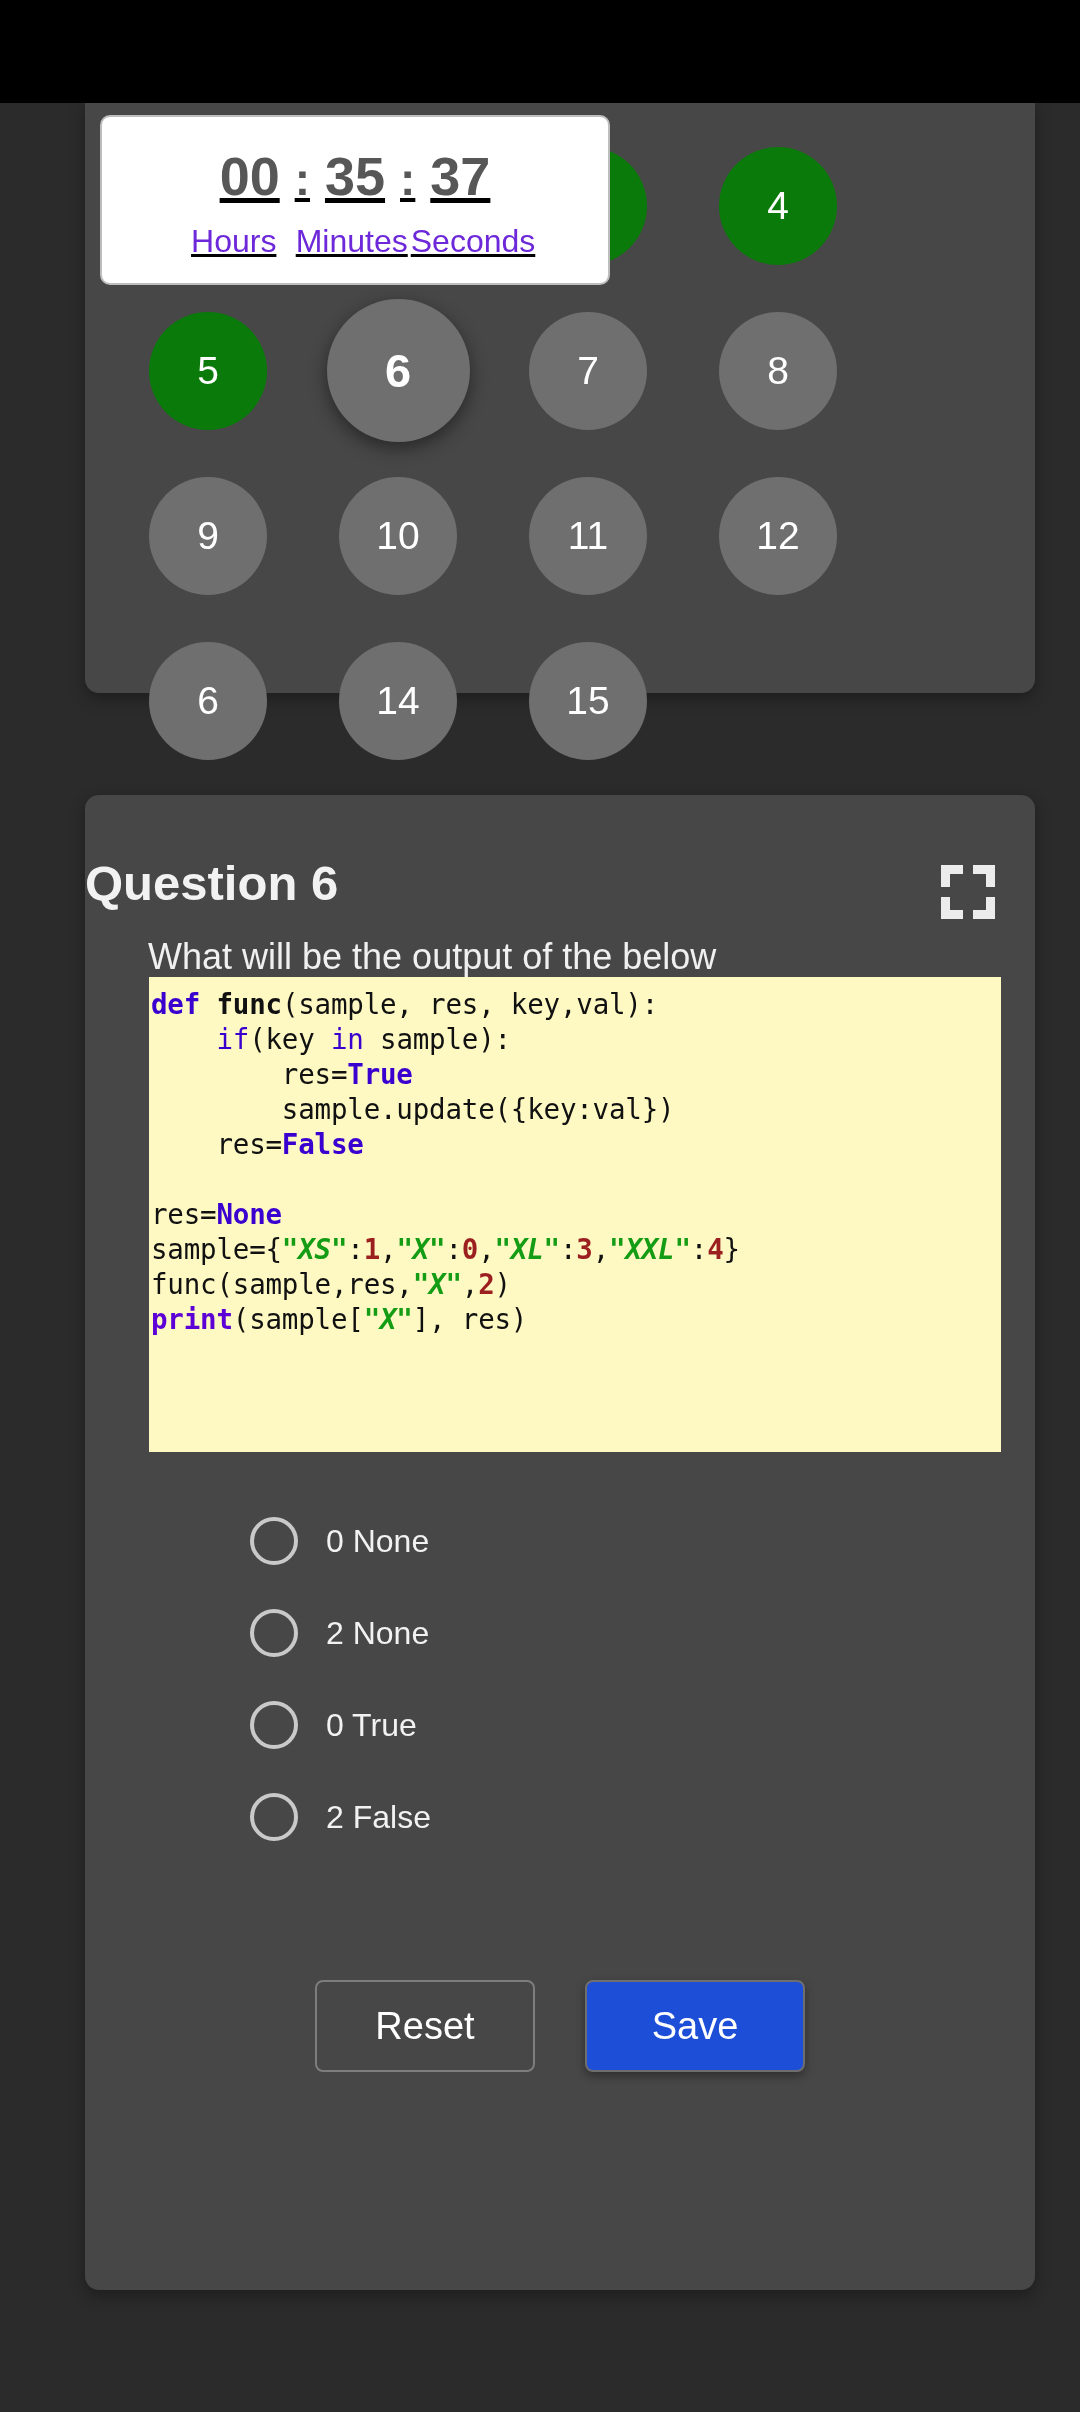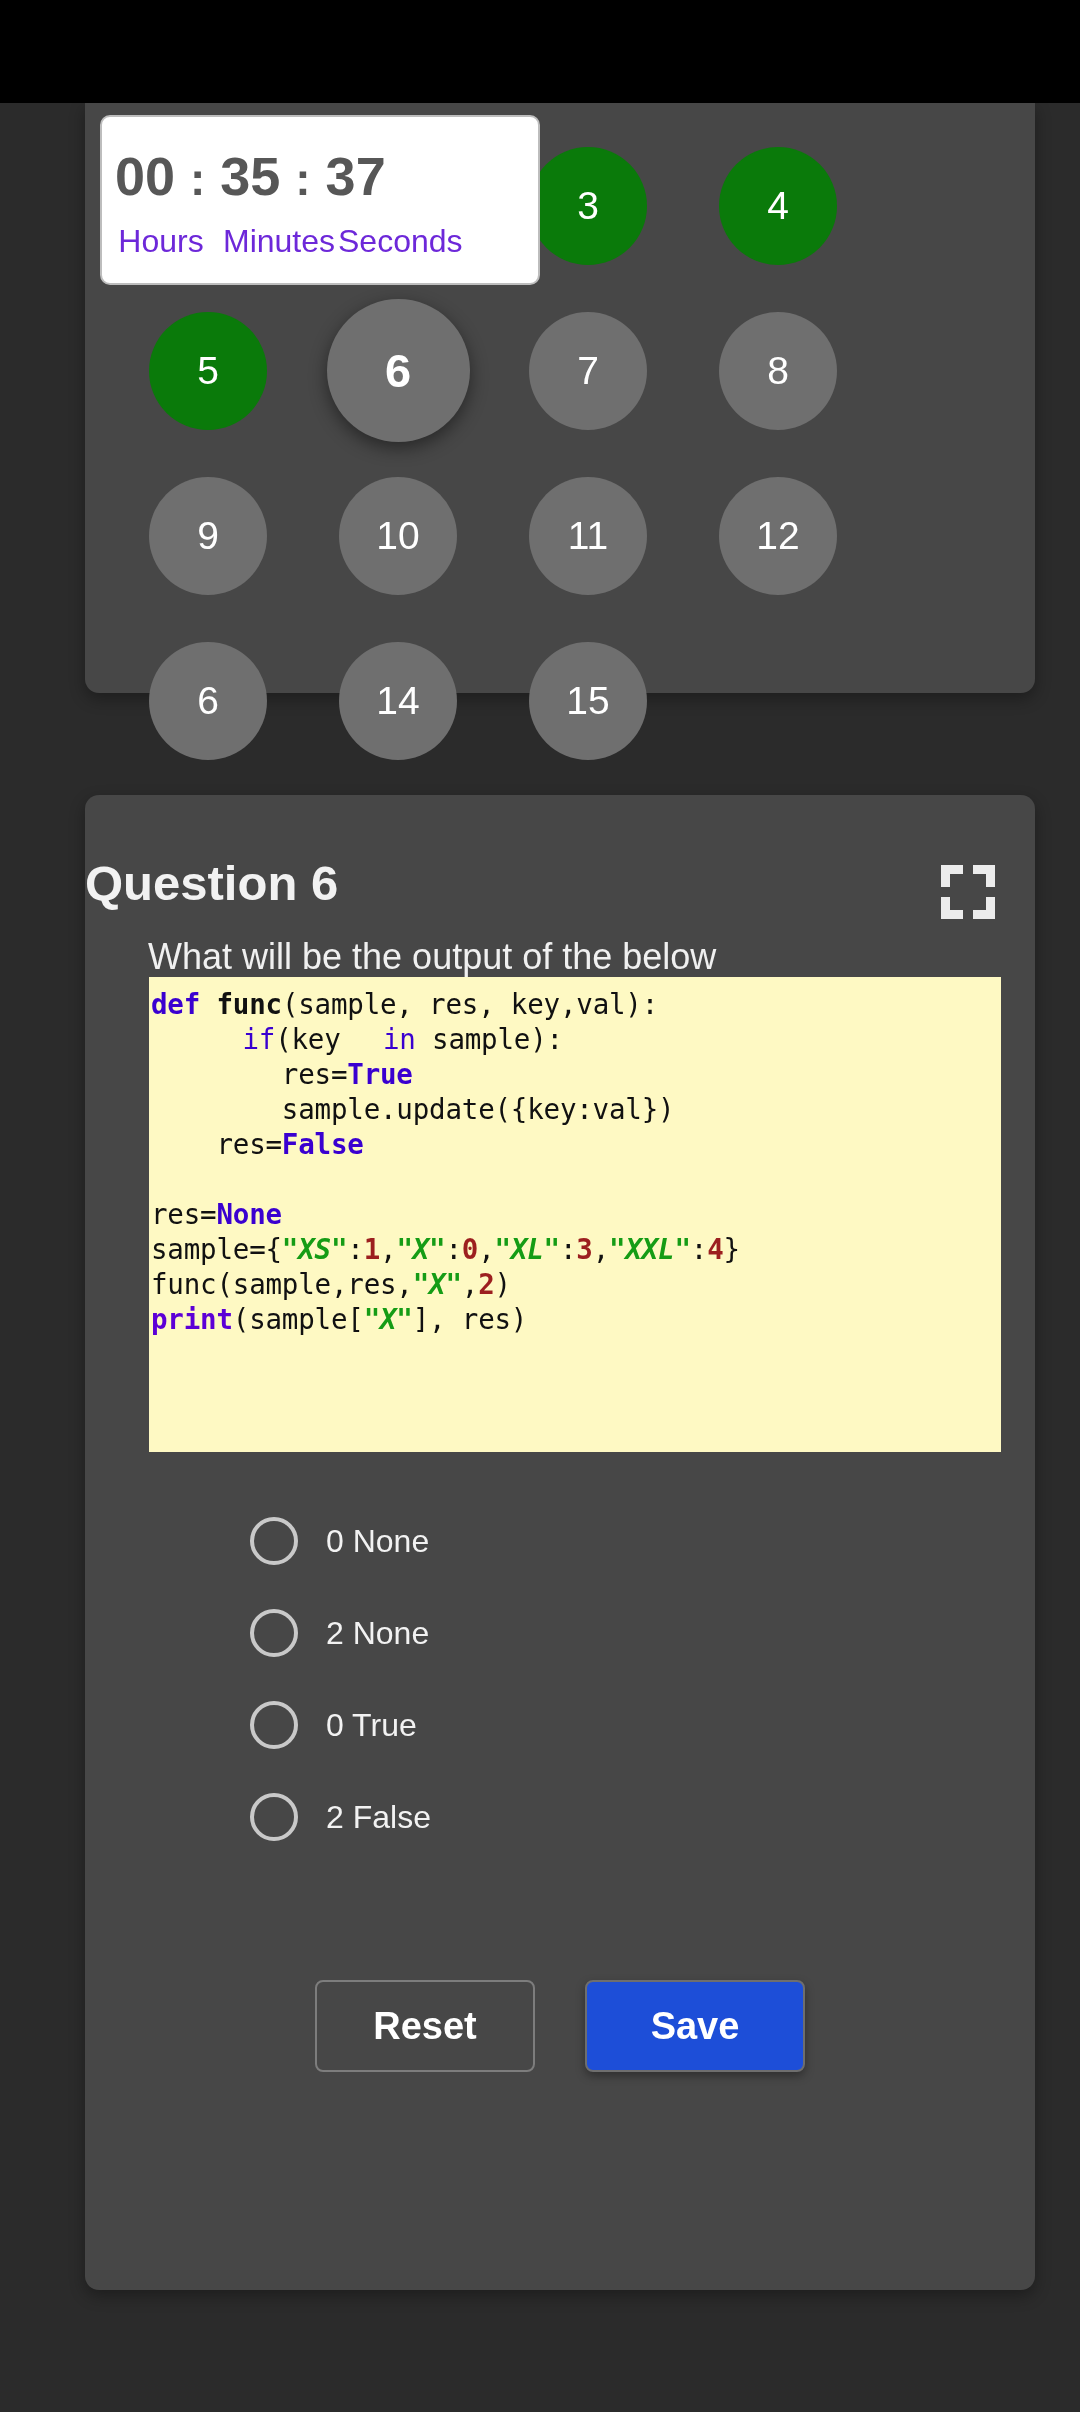"00" #timer { align-items: flex-start -> center; text-decoration: none -> underline; width: 440px -> 510px }
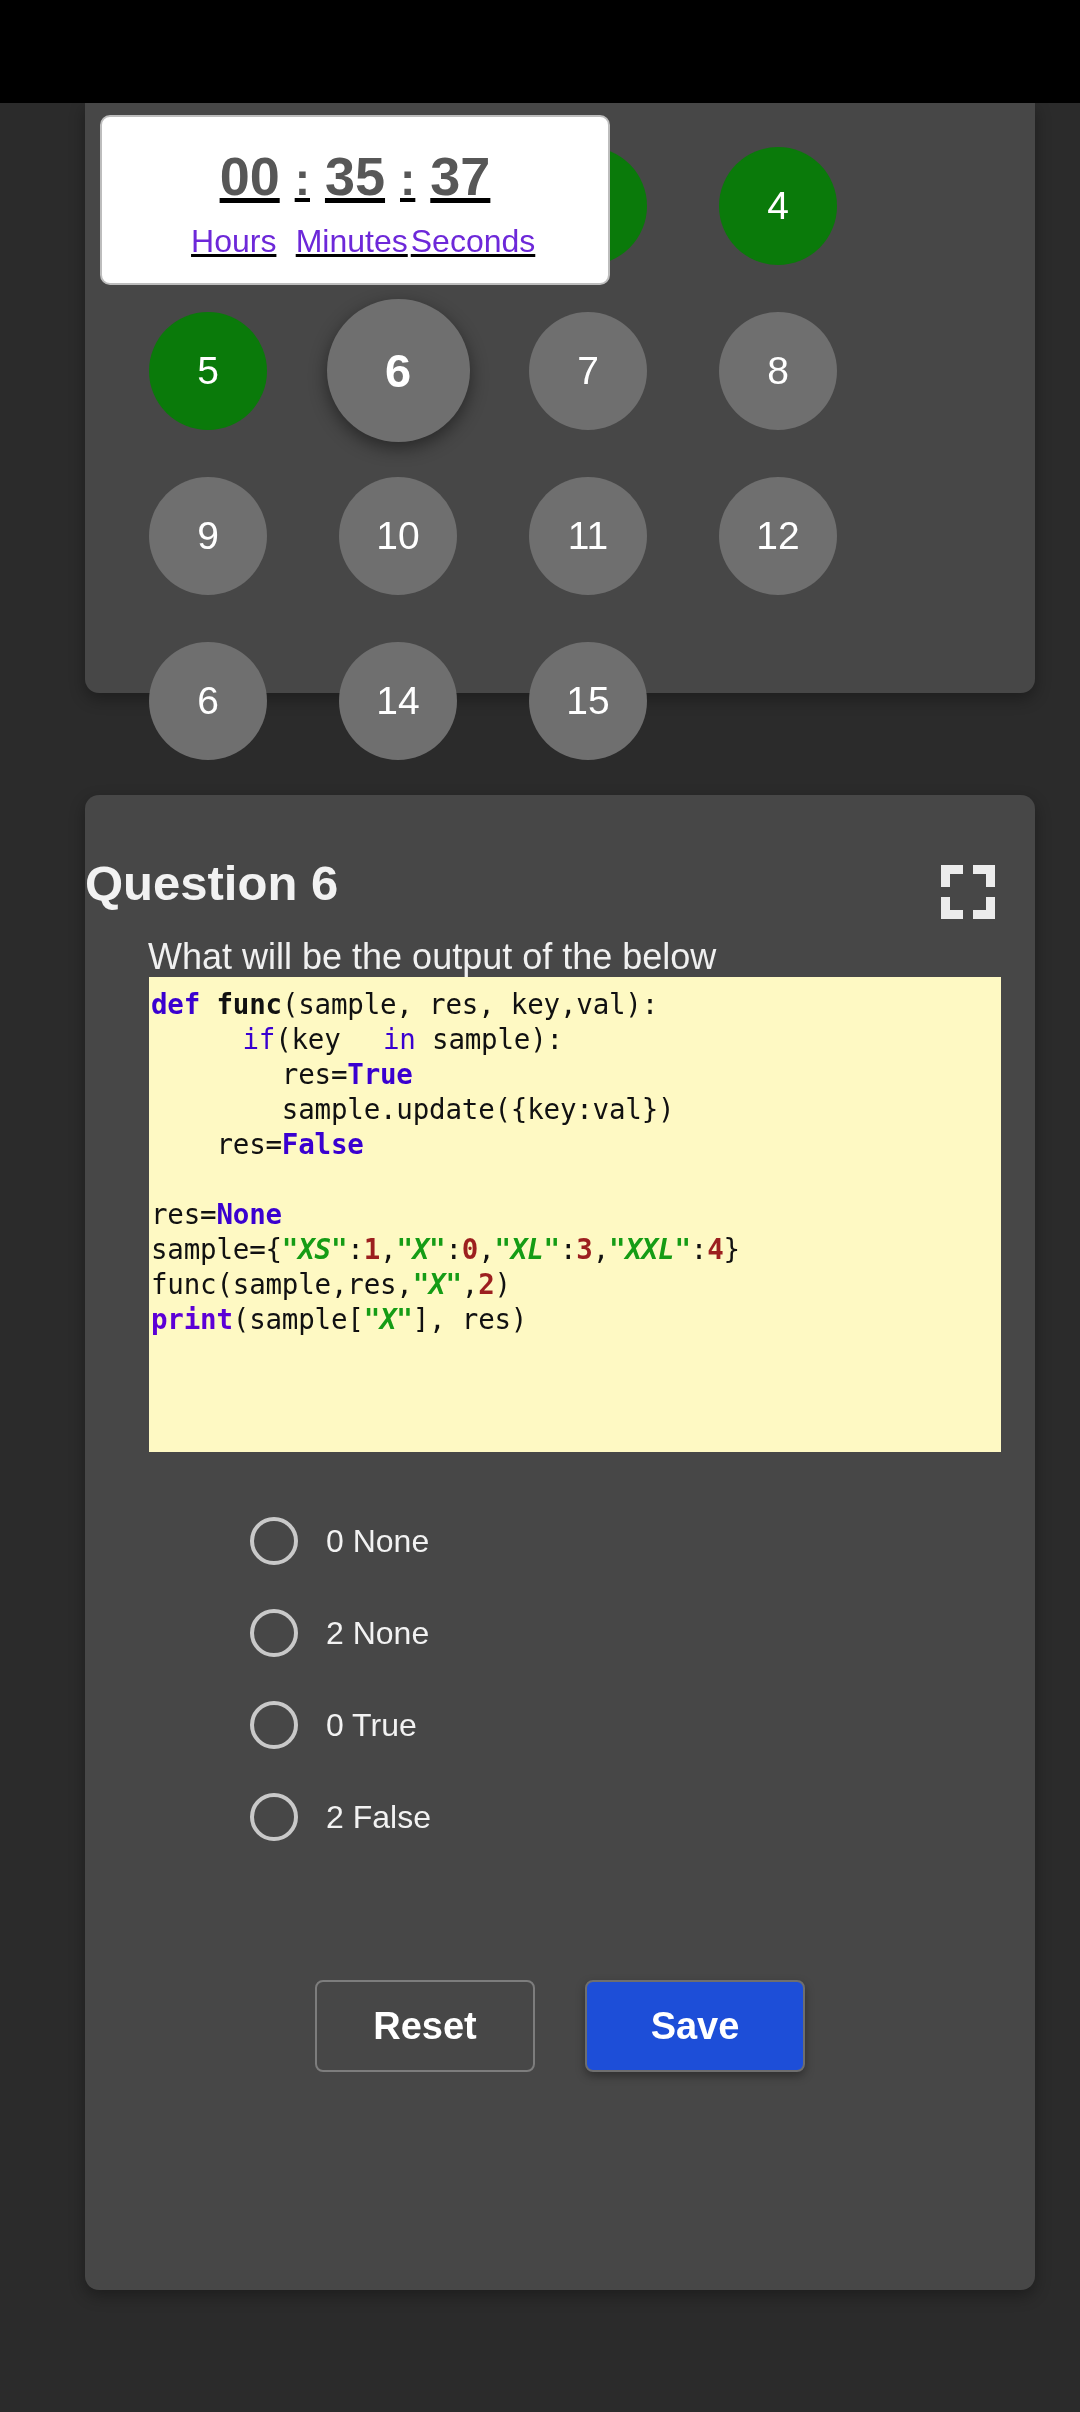"if" .kw2 { margin-left: 26px -> none }
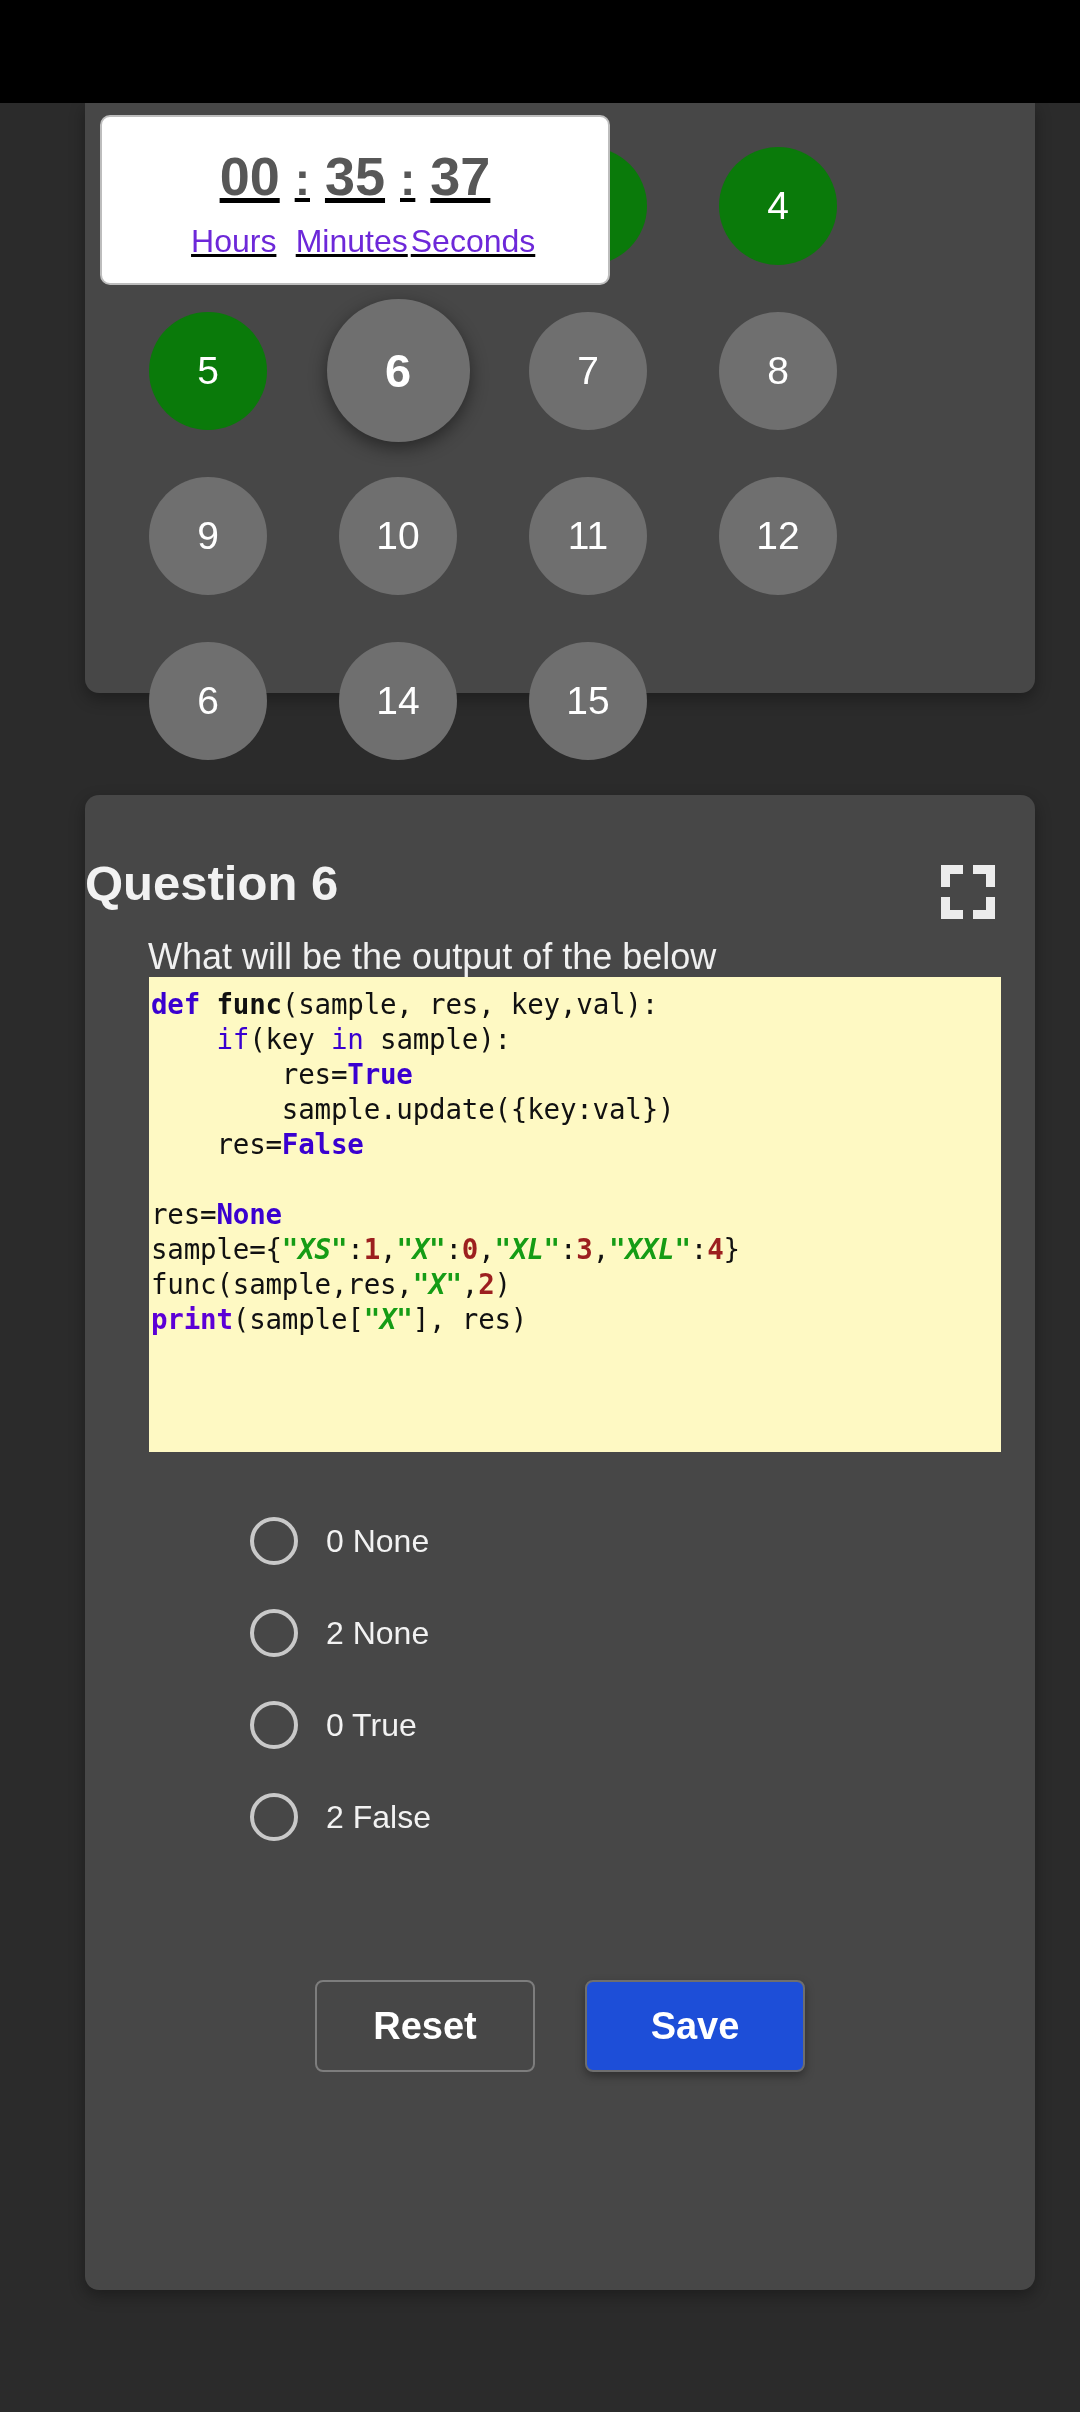"Reset" .btn { font-weight: bold -> none }
